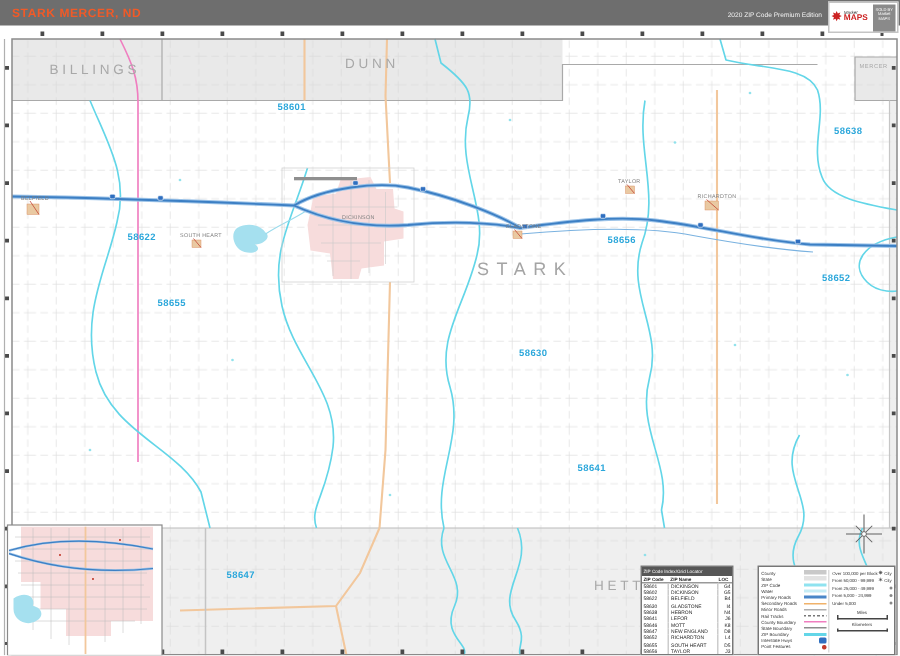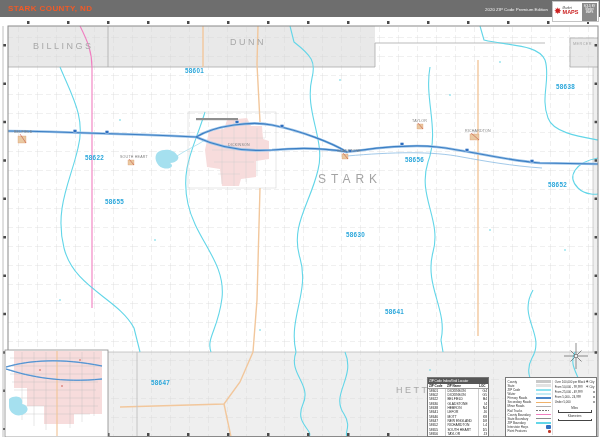"STARK COUNTY, ND" span.title { text: COUNTY -> MERCER }
